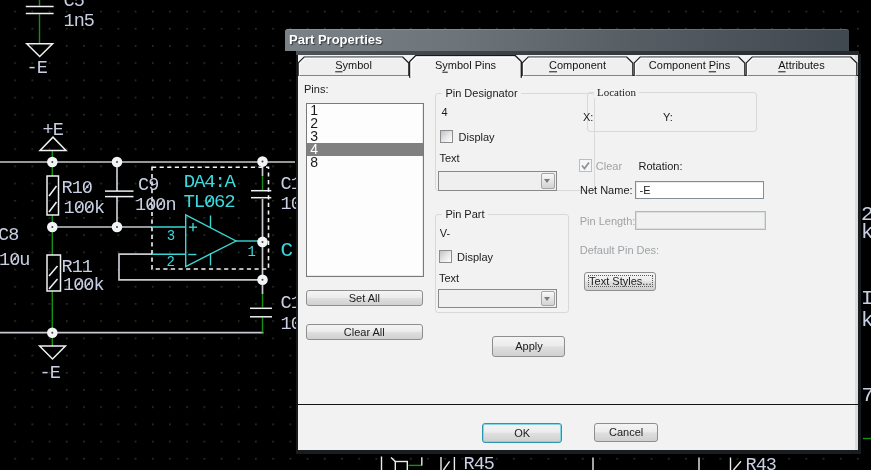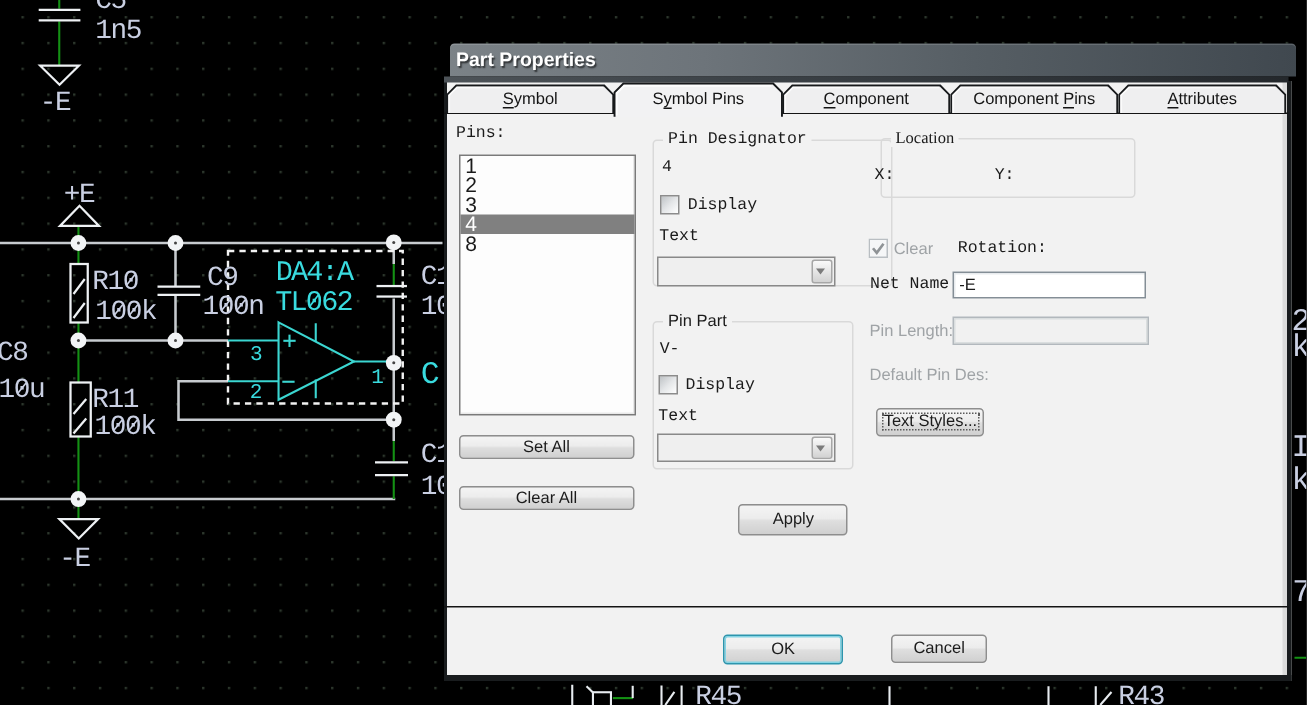"Part Properties" div.abs { left: 300px -> 285px }
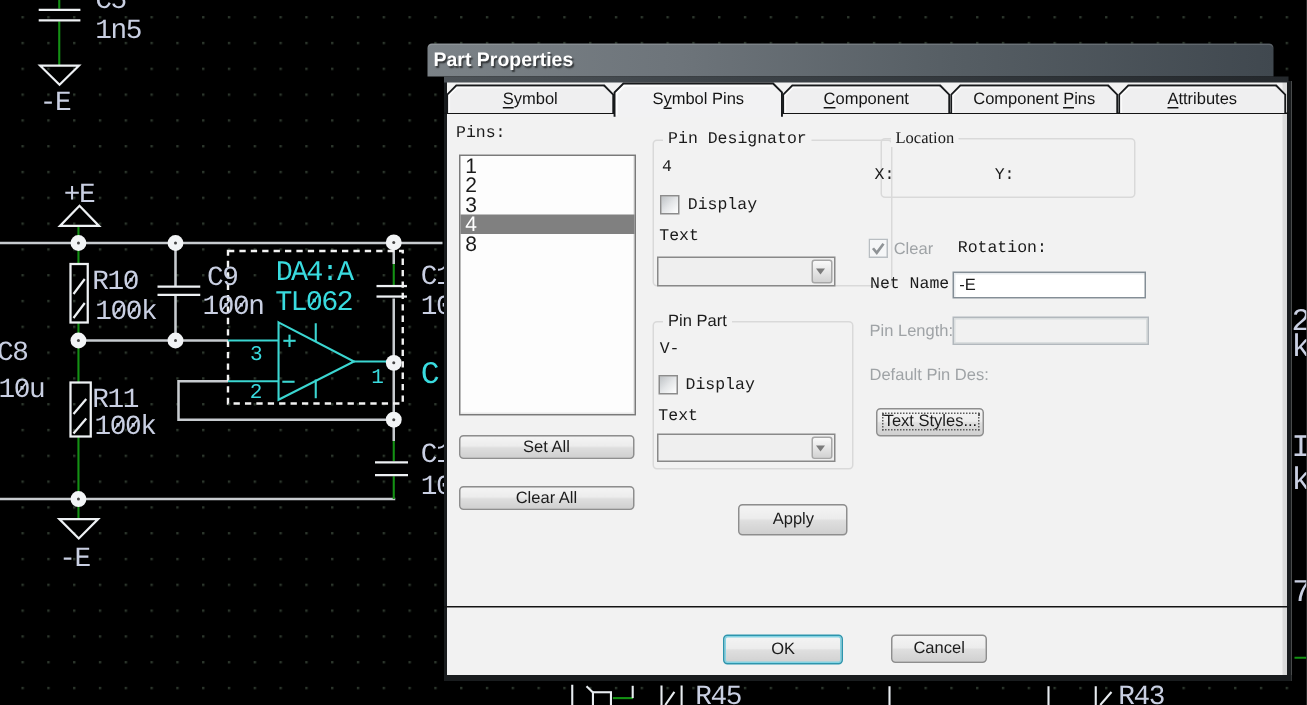"Pins:" .lbl { font-family: Liberation Mono, monospace -> none }
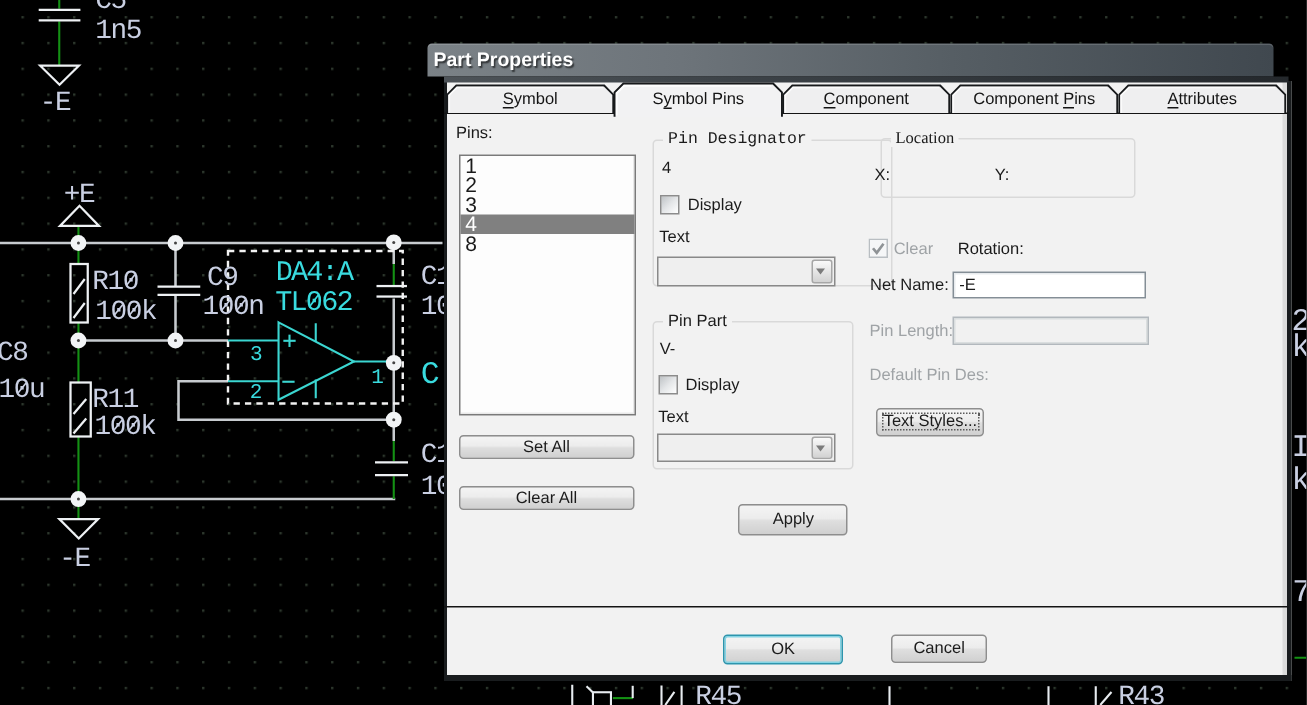"Pin Designator" div.grp { font-family: Liberation Mono, monospace -> none }
